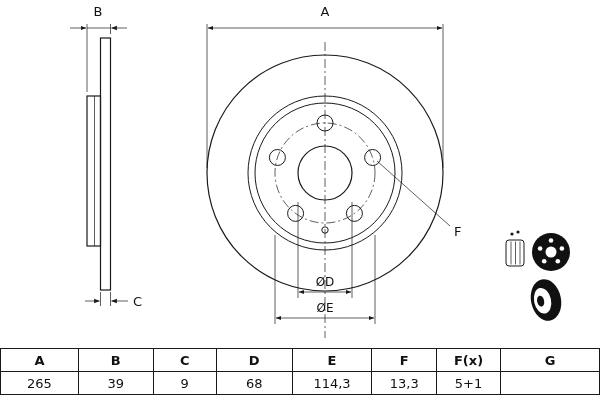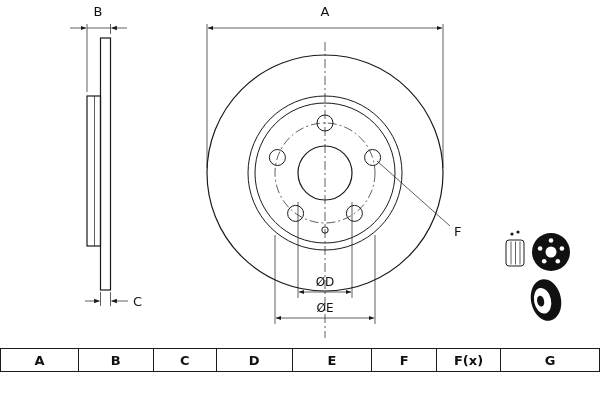"265" tr { html: none -> <tr> <td>265</td> <td>39</td> <td>9</td> <td>68</td> <td>114,3</td> <td>13,3</td> <td>5+1</td> <td></td> </tr> }
